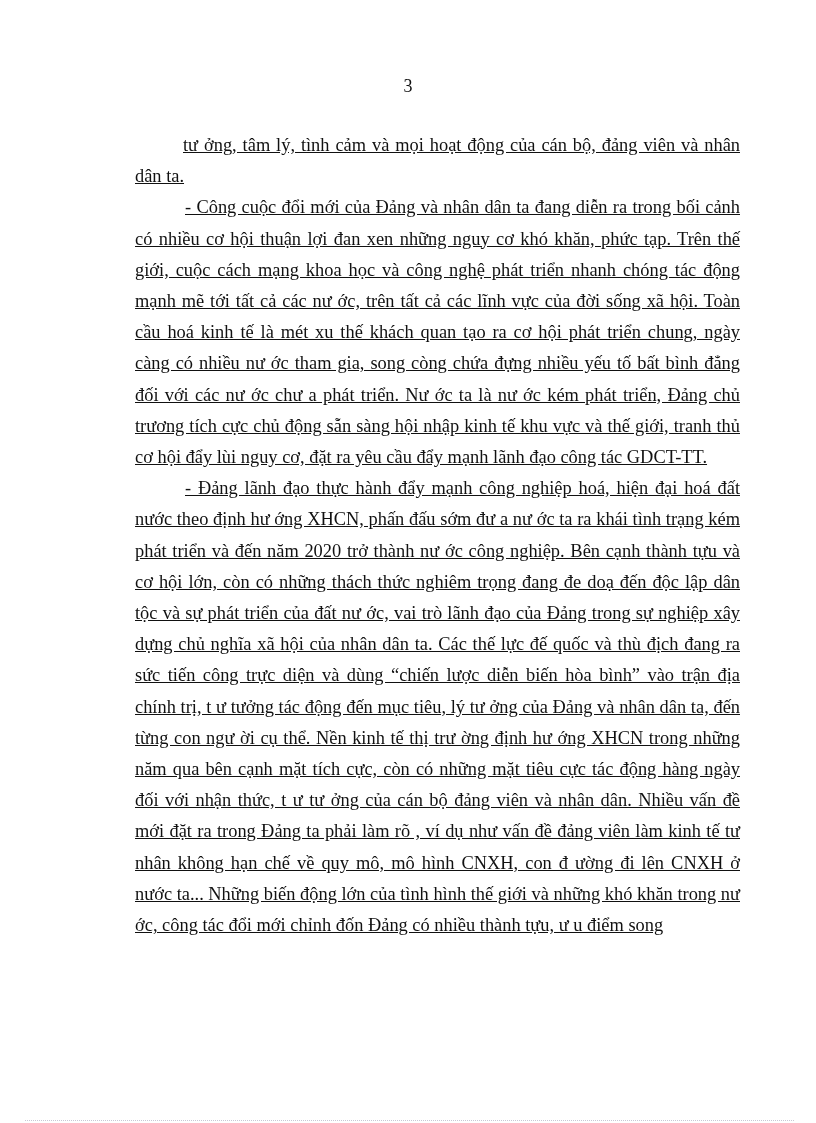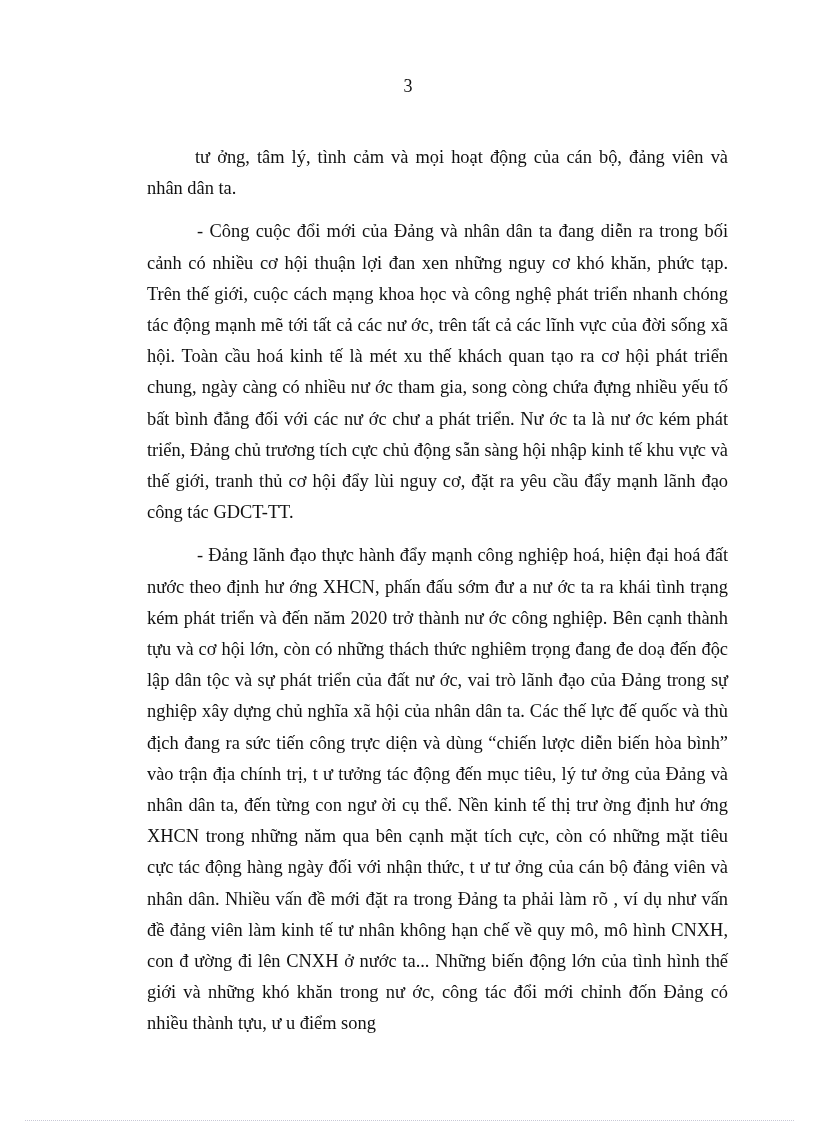"tư ởng, tâm lý, tình" .para { margin: 12px -> 0; text-decoration: none -> underline }
